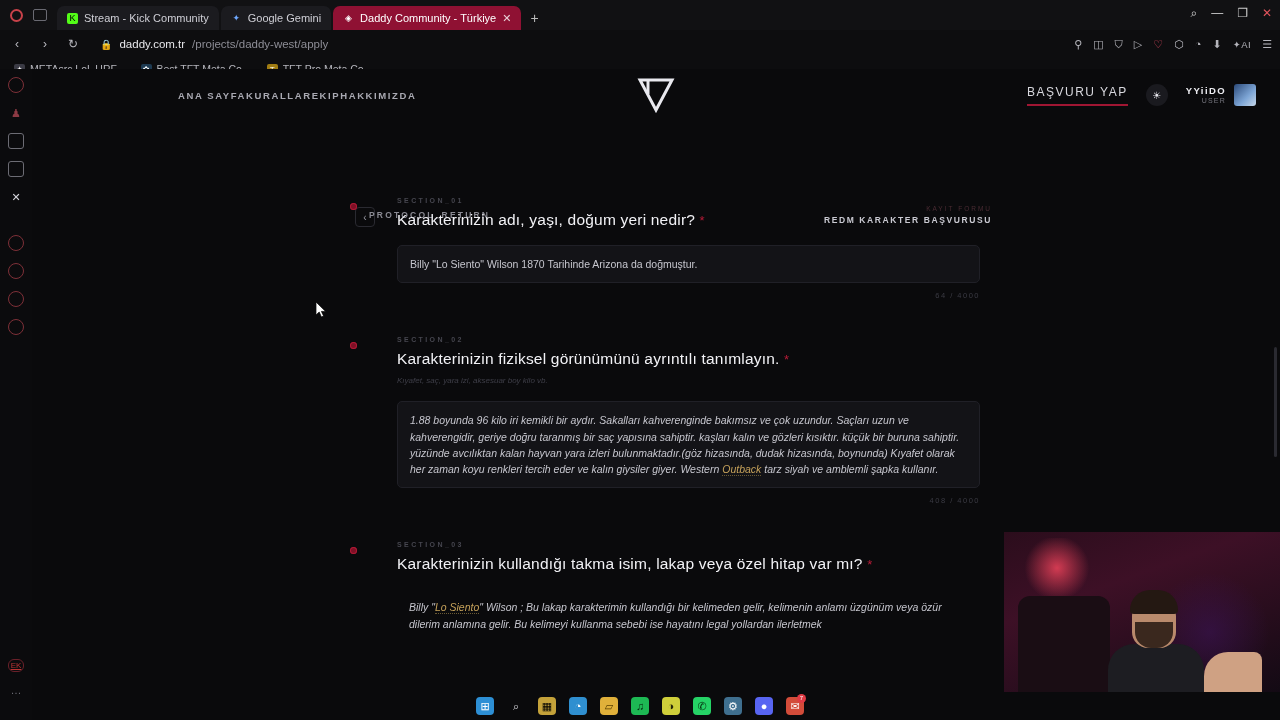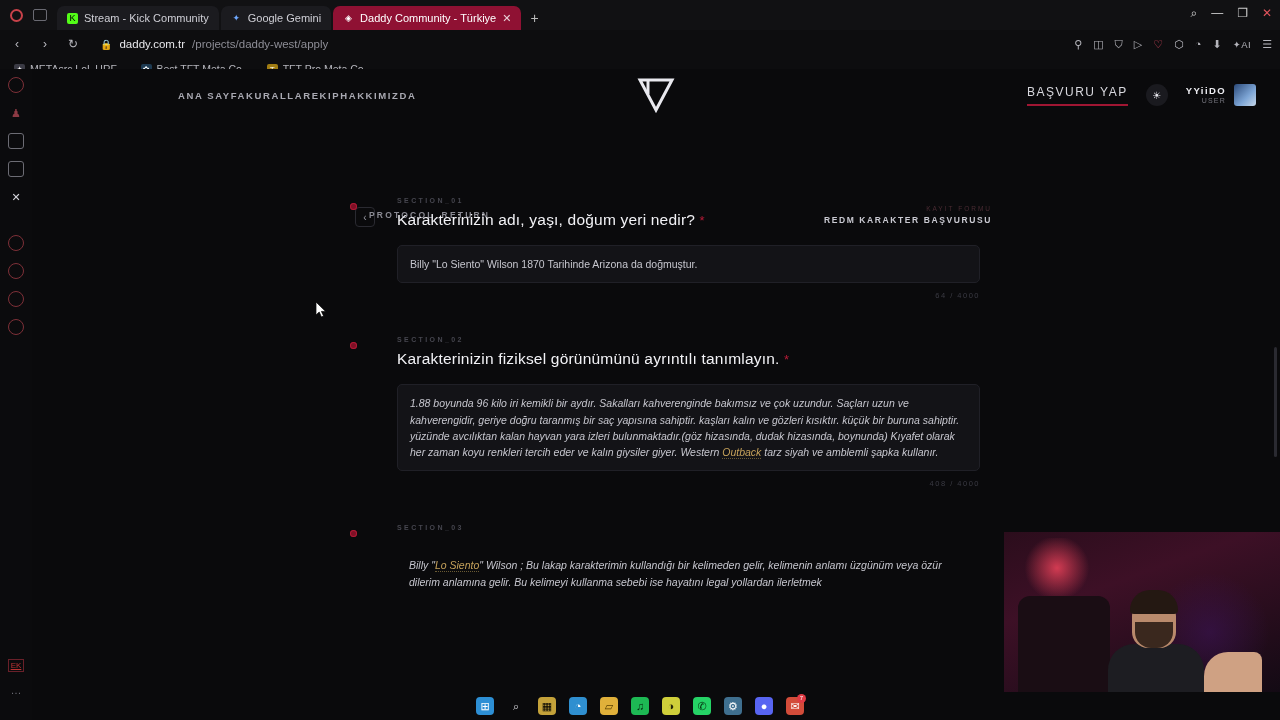"Kıyafet, saç, yara izi, aksesuar" div.q-hint { html: none -> <div>Kıyafet, saç, yara izi, aksesuar boy kilo vb.</div> }
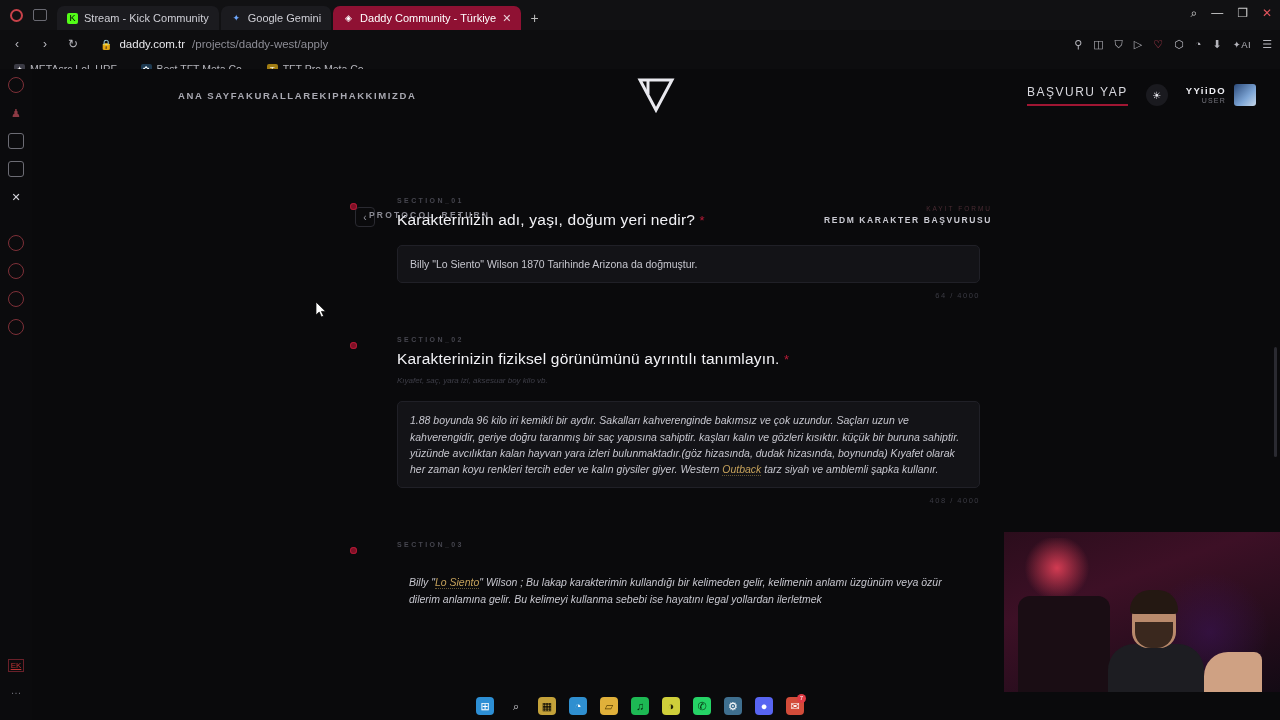"Karakterinizin kullandığı takma isim," div.q-title { html: none -> <div> <span>Karakterinizin kullandığı takma isim, lakap veya özel hitap var mı?</span> <span>*</span> </div> }
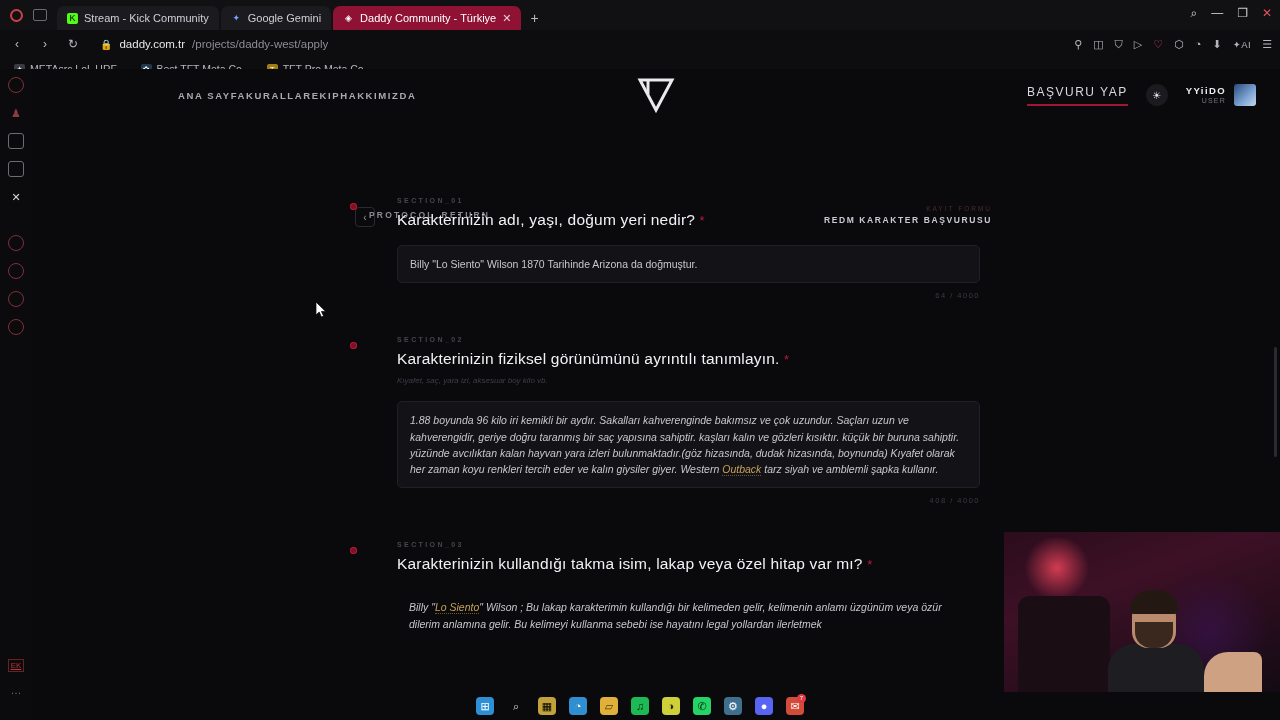"EK" .rail-badge { border-radius: 0 -> 6px }
